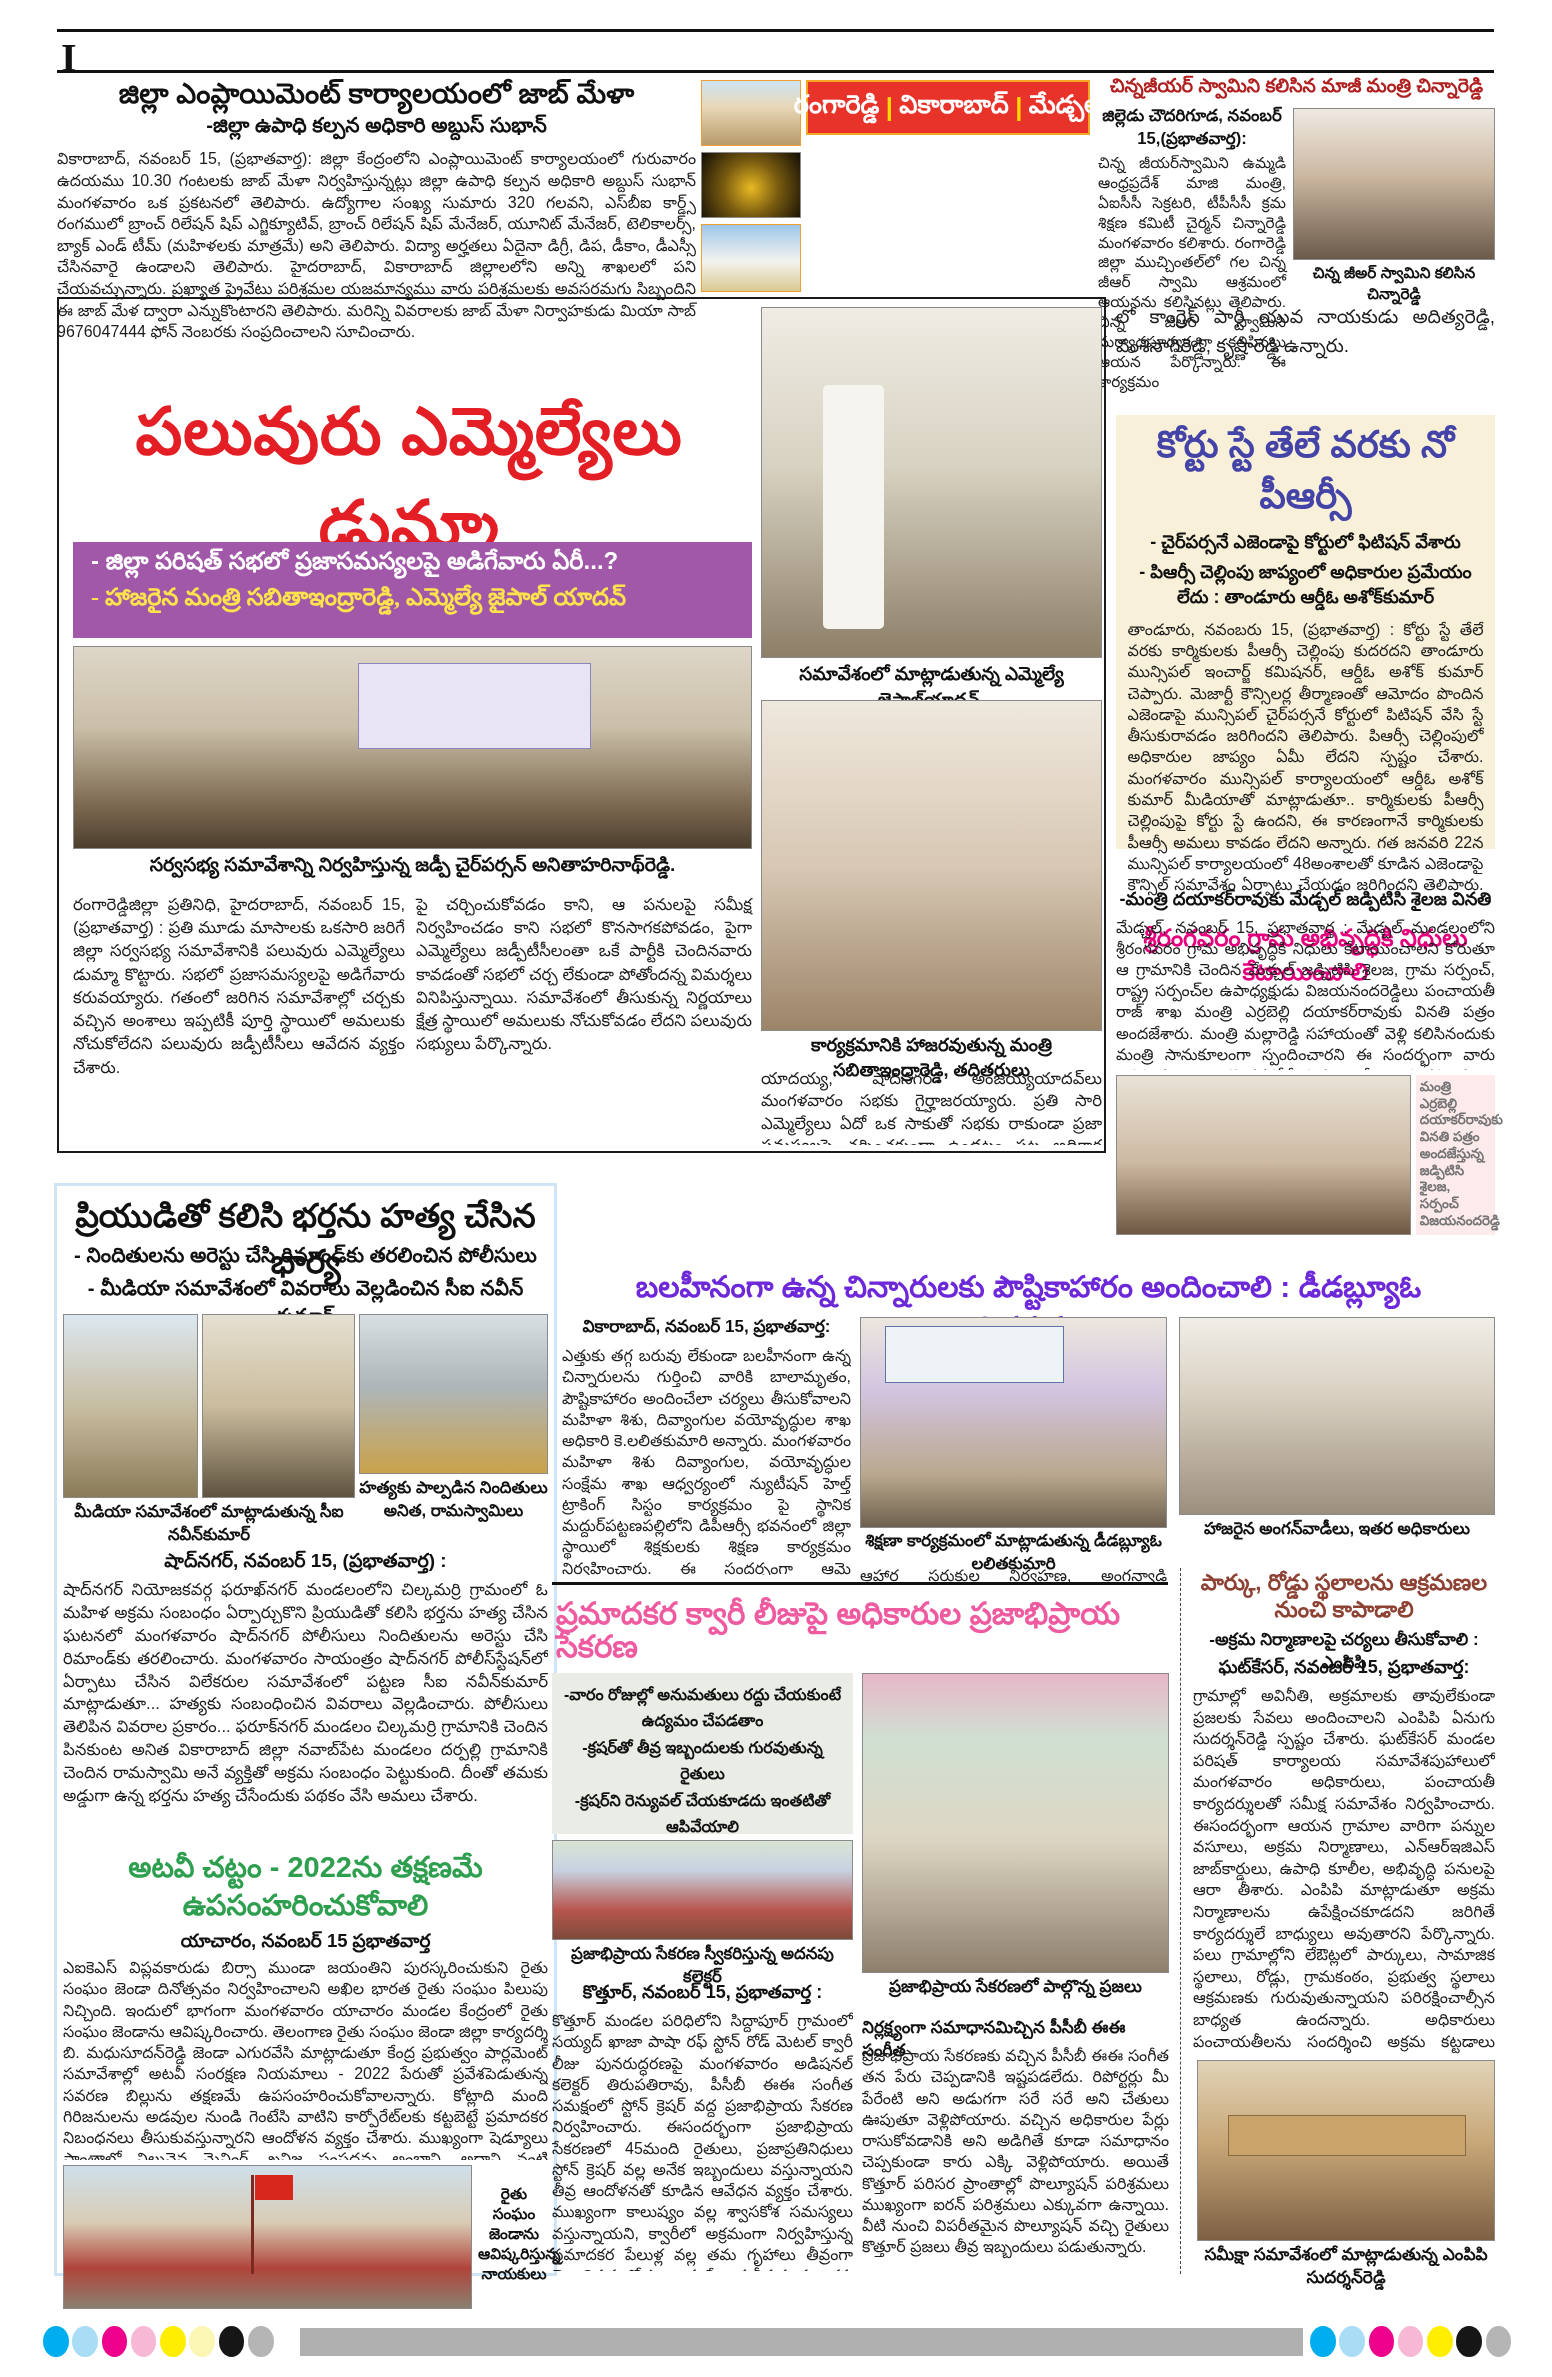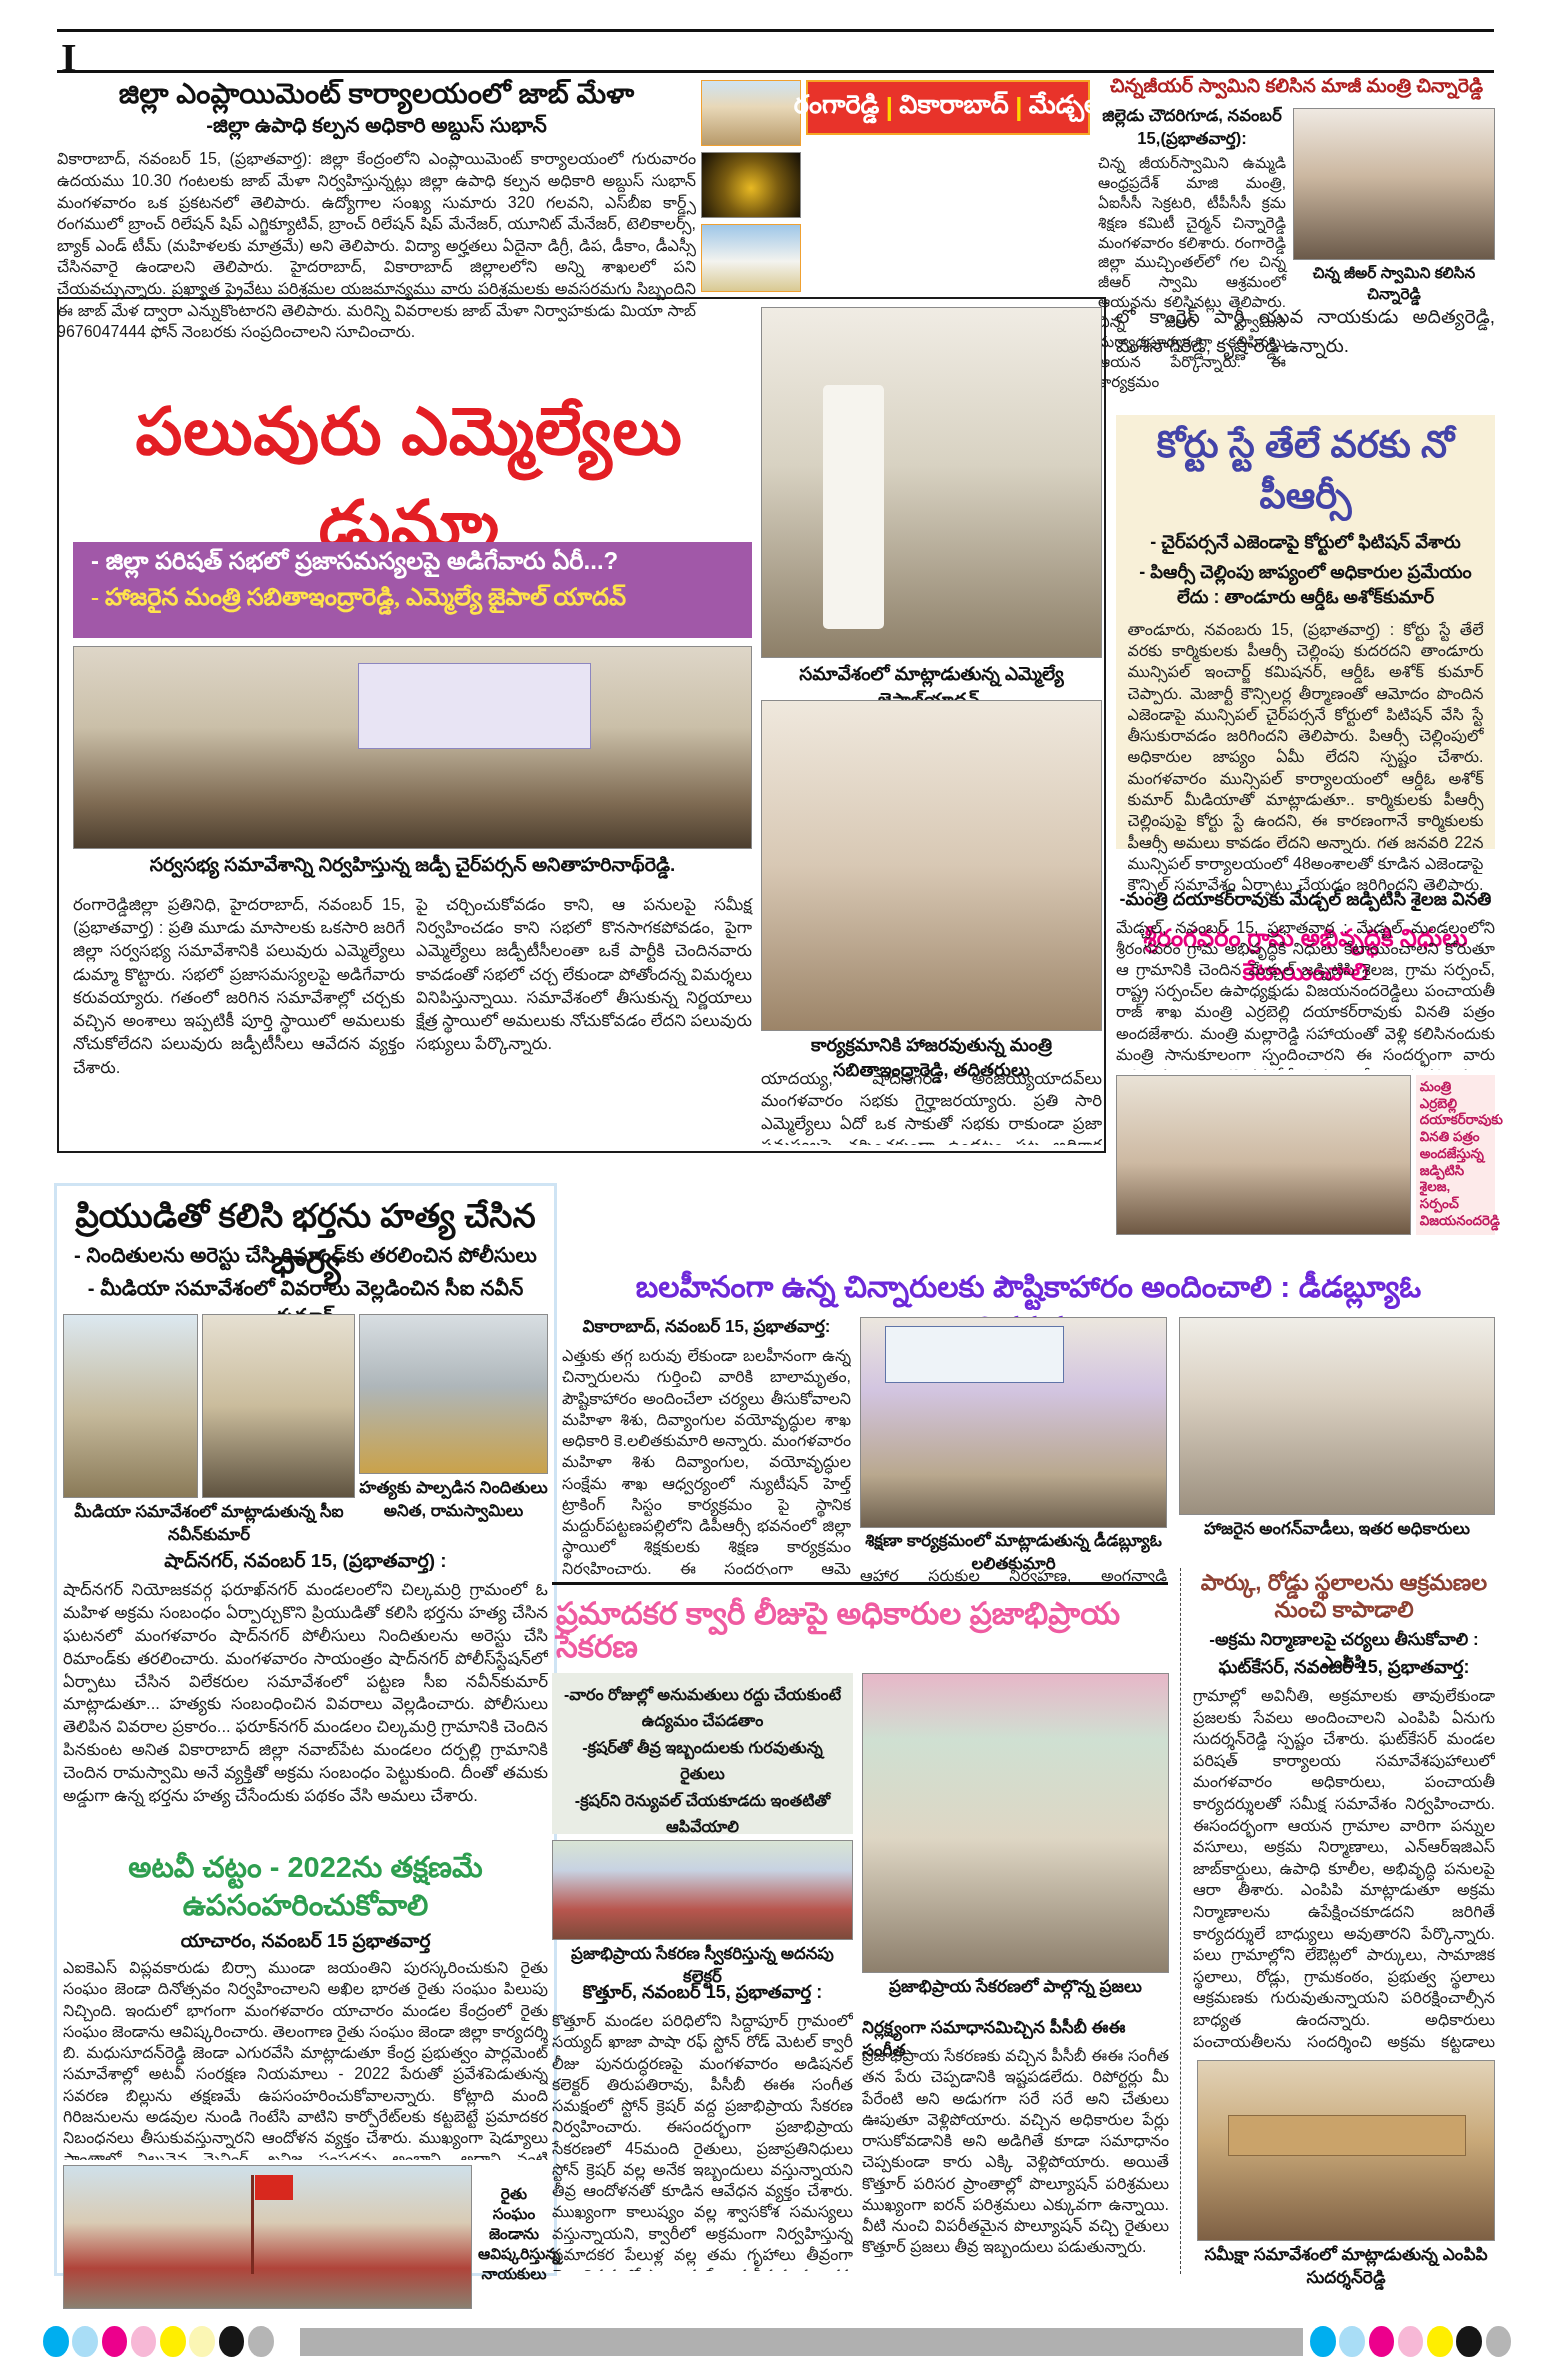"మంత్రి ఎర్రబెల్లి దయాకర్‌రావుకు వినతి" div.cap { color: #be185d -> #737373 }
